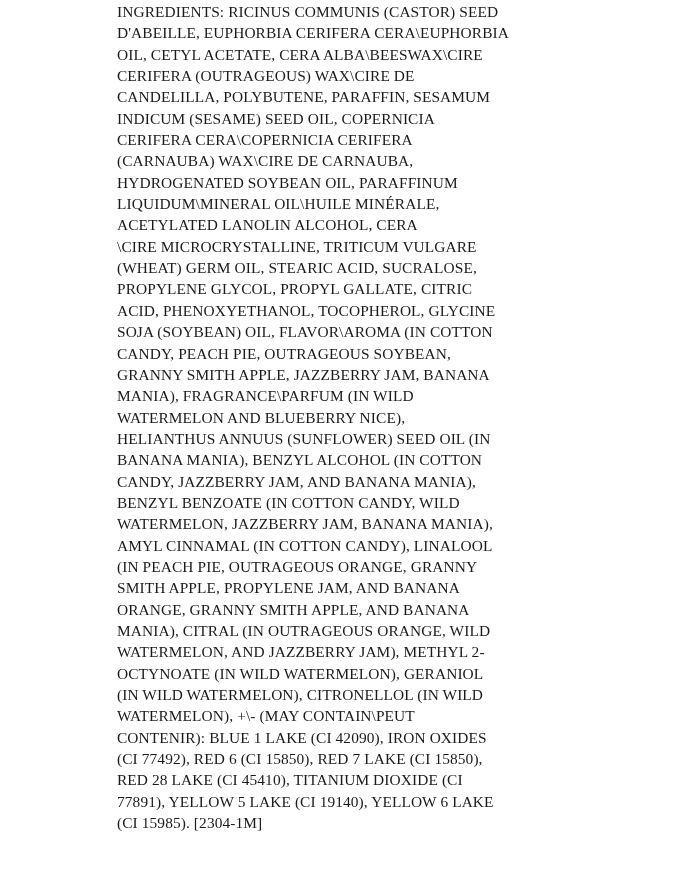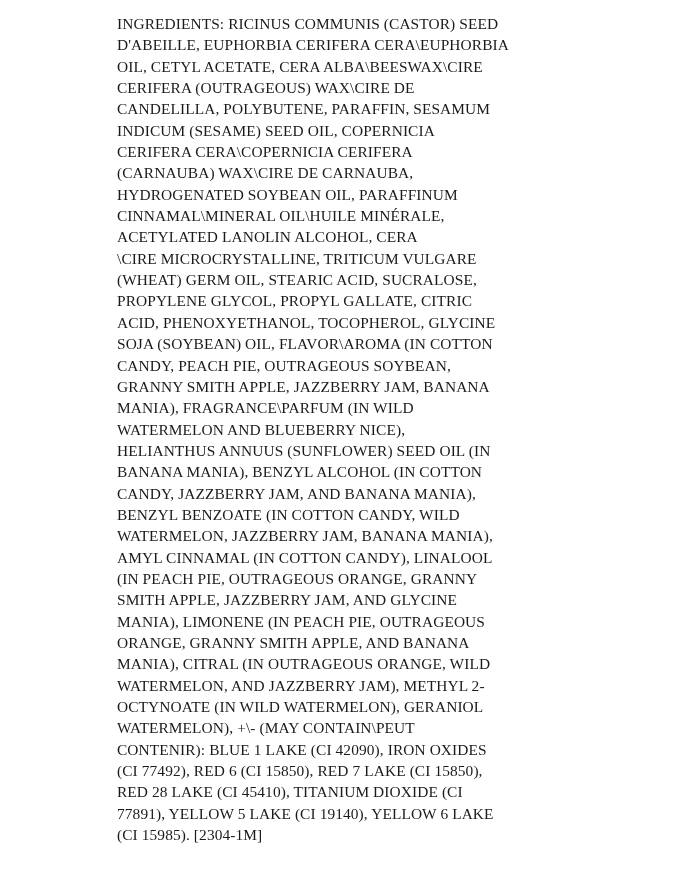"INGREDIENTS: RICINUS COMMUNIS (CASTOR)" .text-block { top: 13px -> 1px }
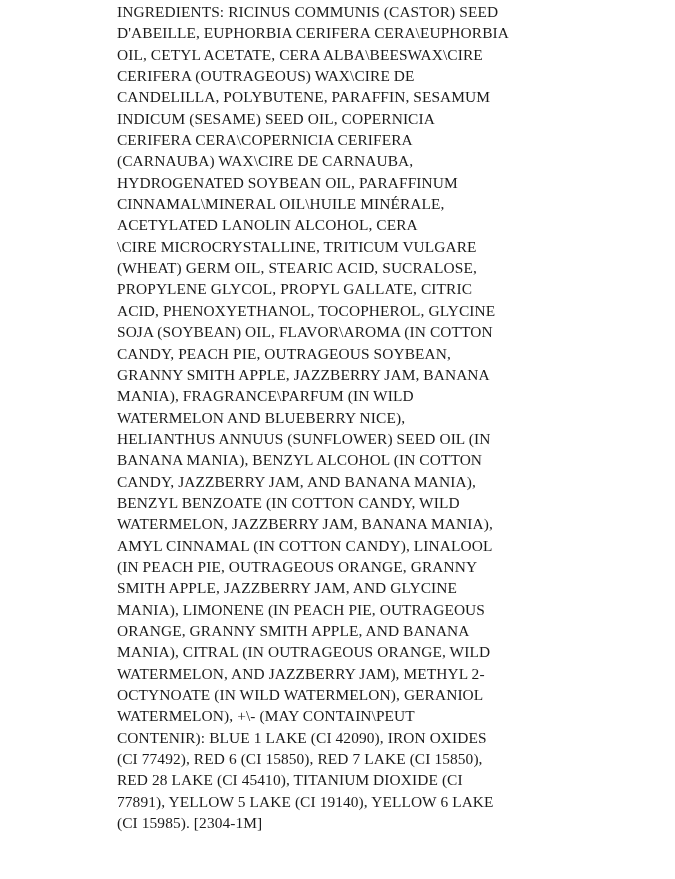"CINNAMAL\MINERAL OIL\HUILE MINÉRALE," div.line { text: CINNAMAL -> LIQUIDUM }
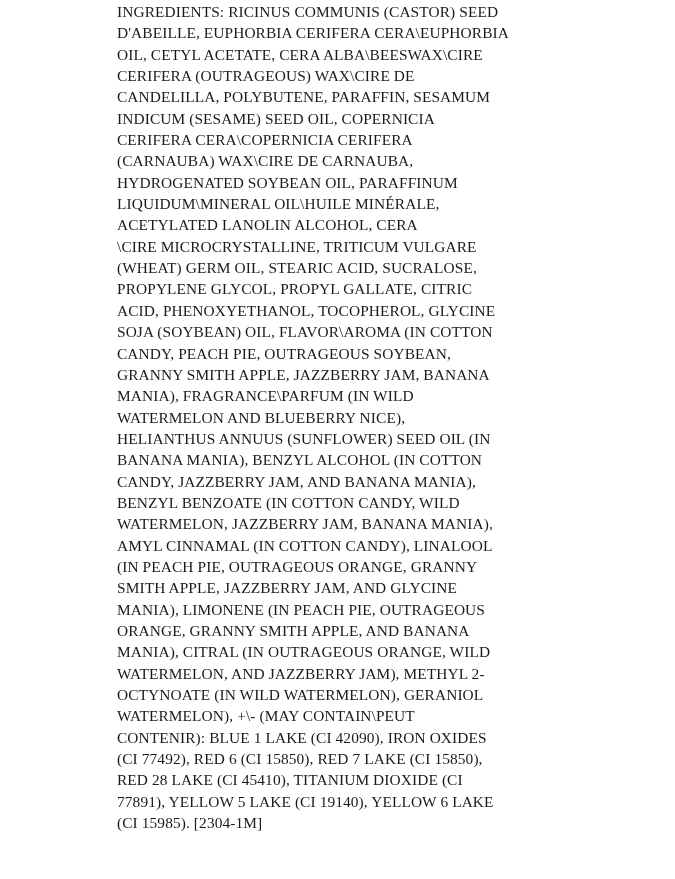"SMITH APPLE, JAZZBERRY JAM, AND" div.line { text: JAZZBERRY JAM, AND GLYCINE -> PROPYLENE JAM, AND BANANA }
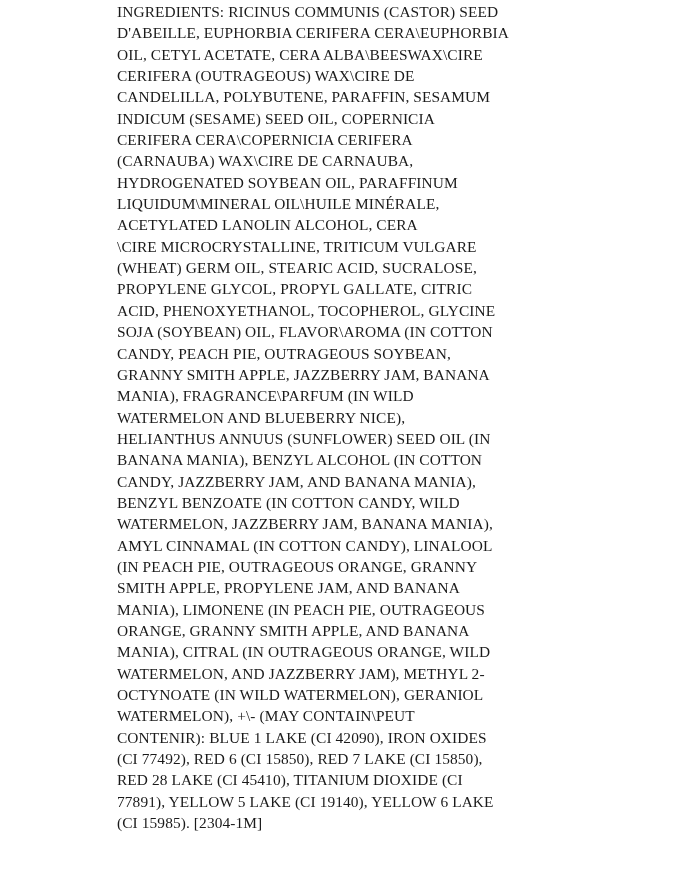"MANIA), LIMONENE (IN PEACH PIE," div.line { html: <div>MANIA), LIMONENE (IN PEACH PIE, OUTRAGEOUS</div> -> none }
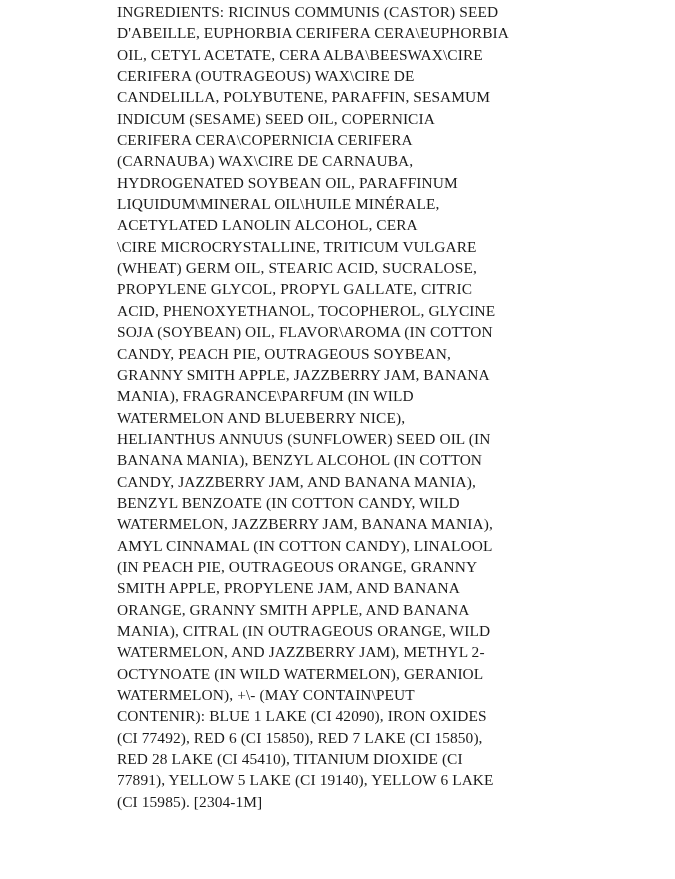"(IN WILD WATERMELON), CITRONELLOL (IN" div.line { html: none -> <div>(IN WILD WATERMELON), CITRONELLOL (IN WILD</div> }
